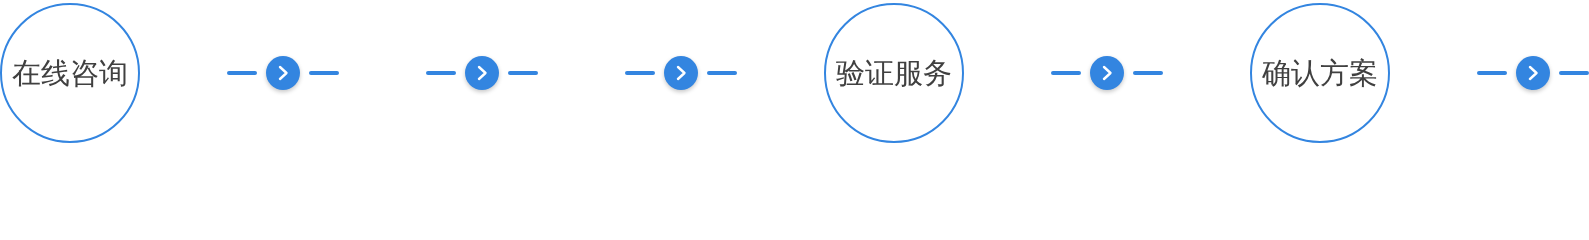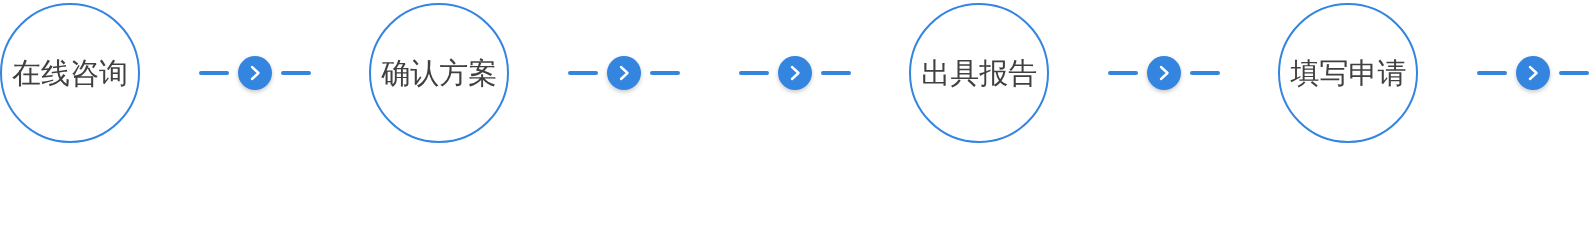"确认方案" div.step { html: <div> <span>确认方案</span> </div> -> none }
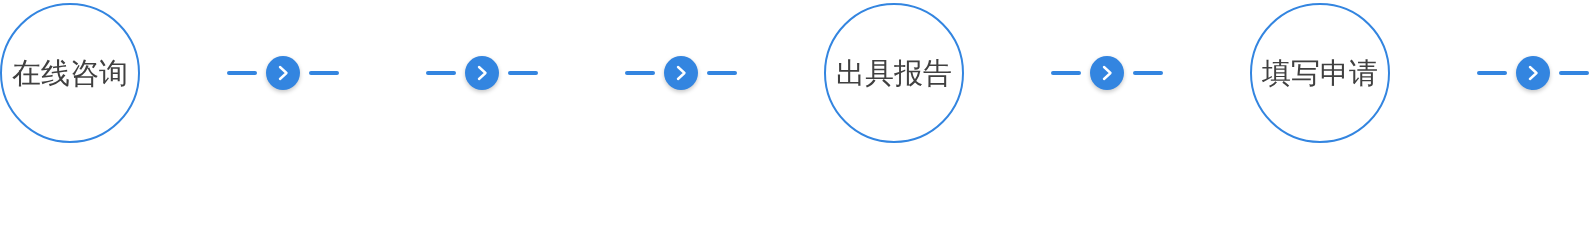"出具报告" span.step-label { text: 出具报告 -> 验证服务 }
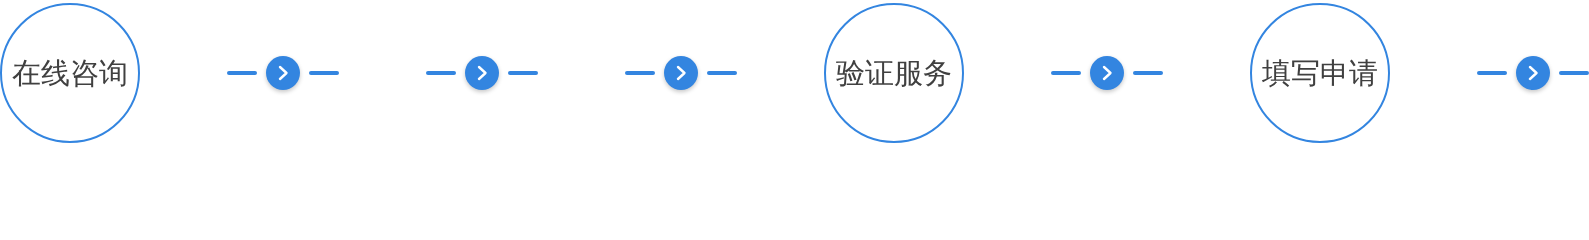"填写申请" span.step-label { text: 填写申请 -> 确认方案 }
